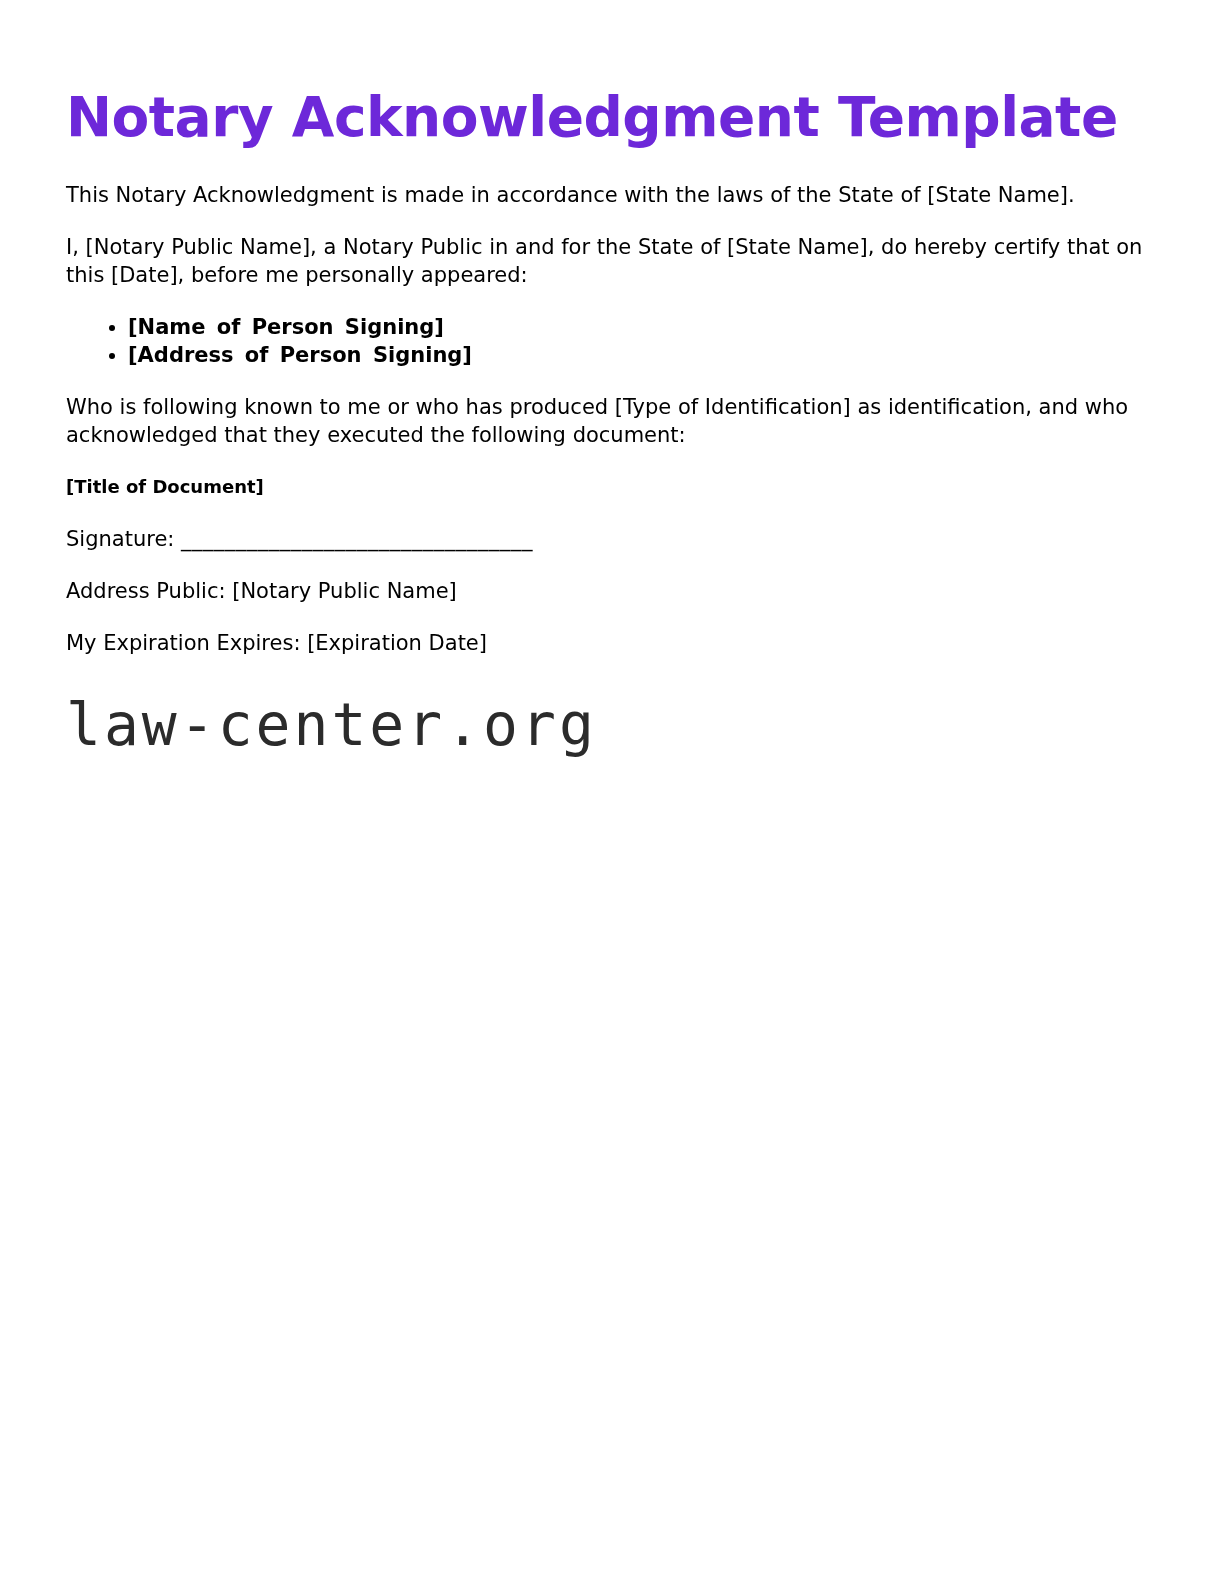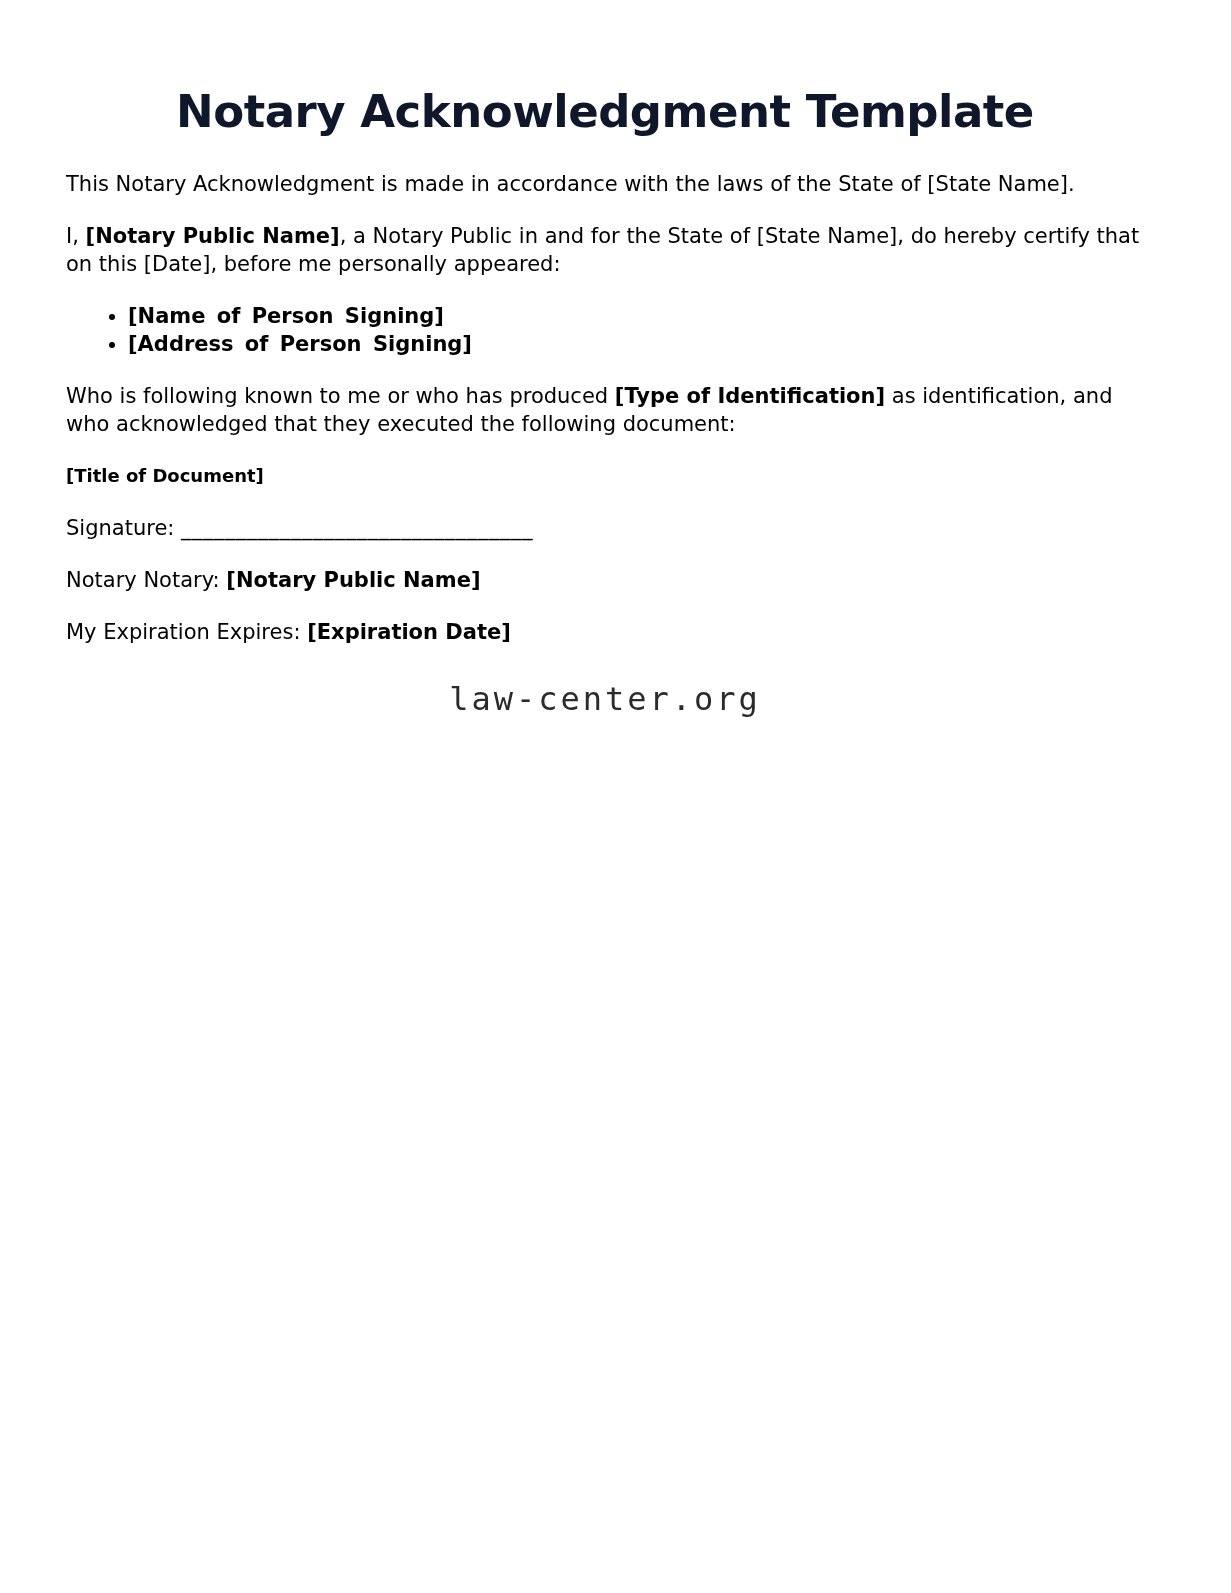"Notary Acknowledgment Template" h1.doc-title { color: #0f172a -> #6d28d9; font-size: 45px -> 55px; text-align: center -> none }
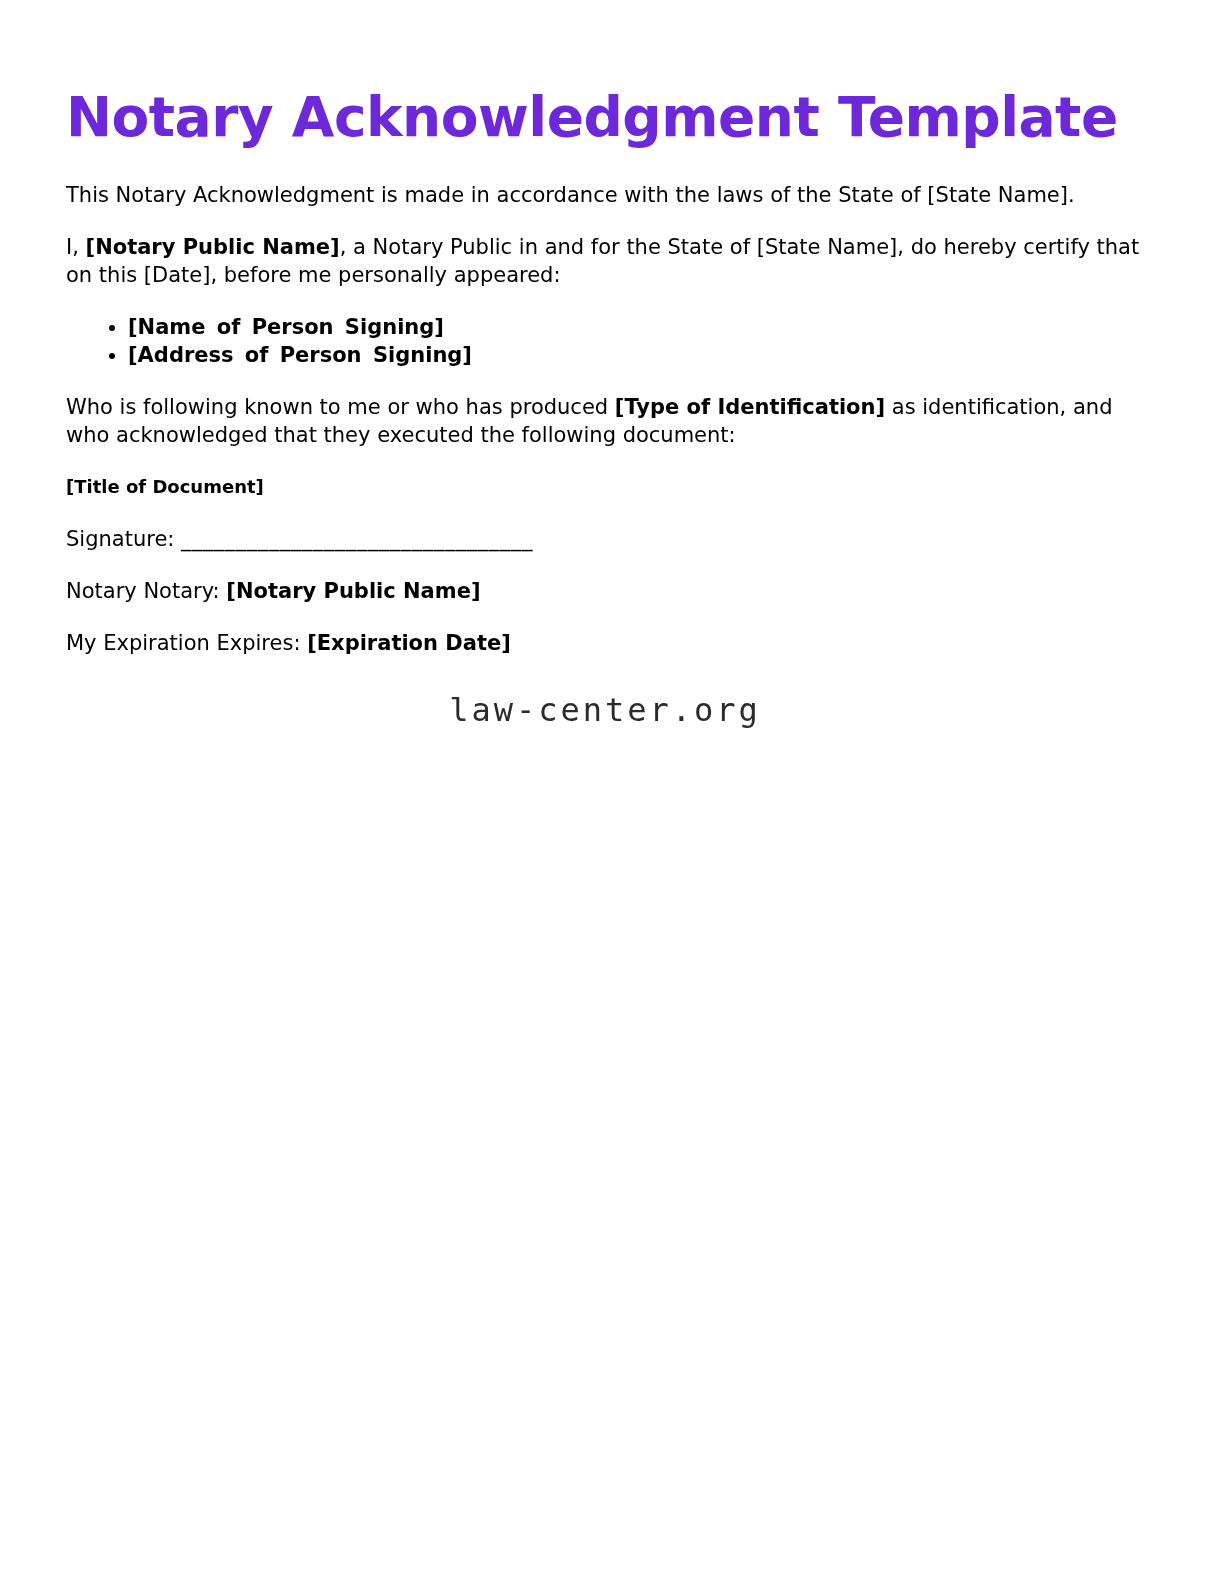"[Notary Public Name]" .bold { font-weight: bold -> normal }
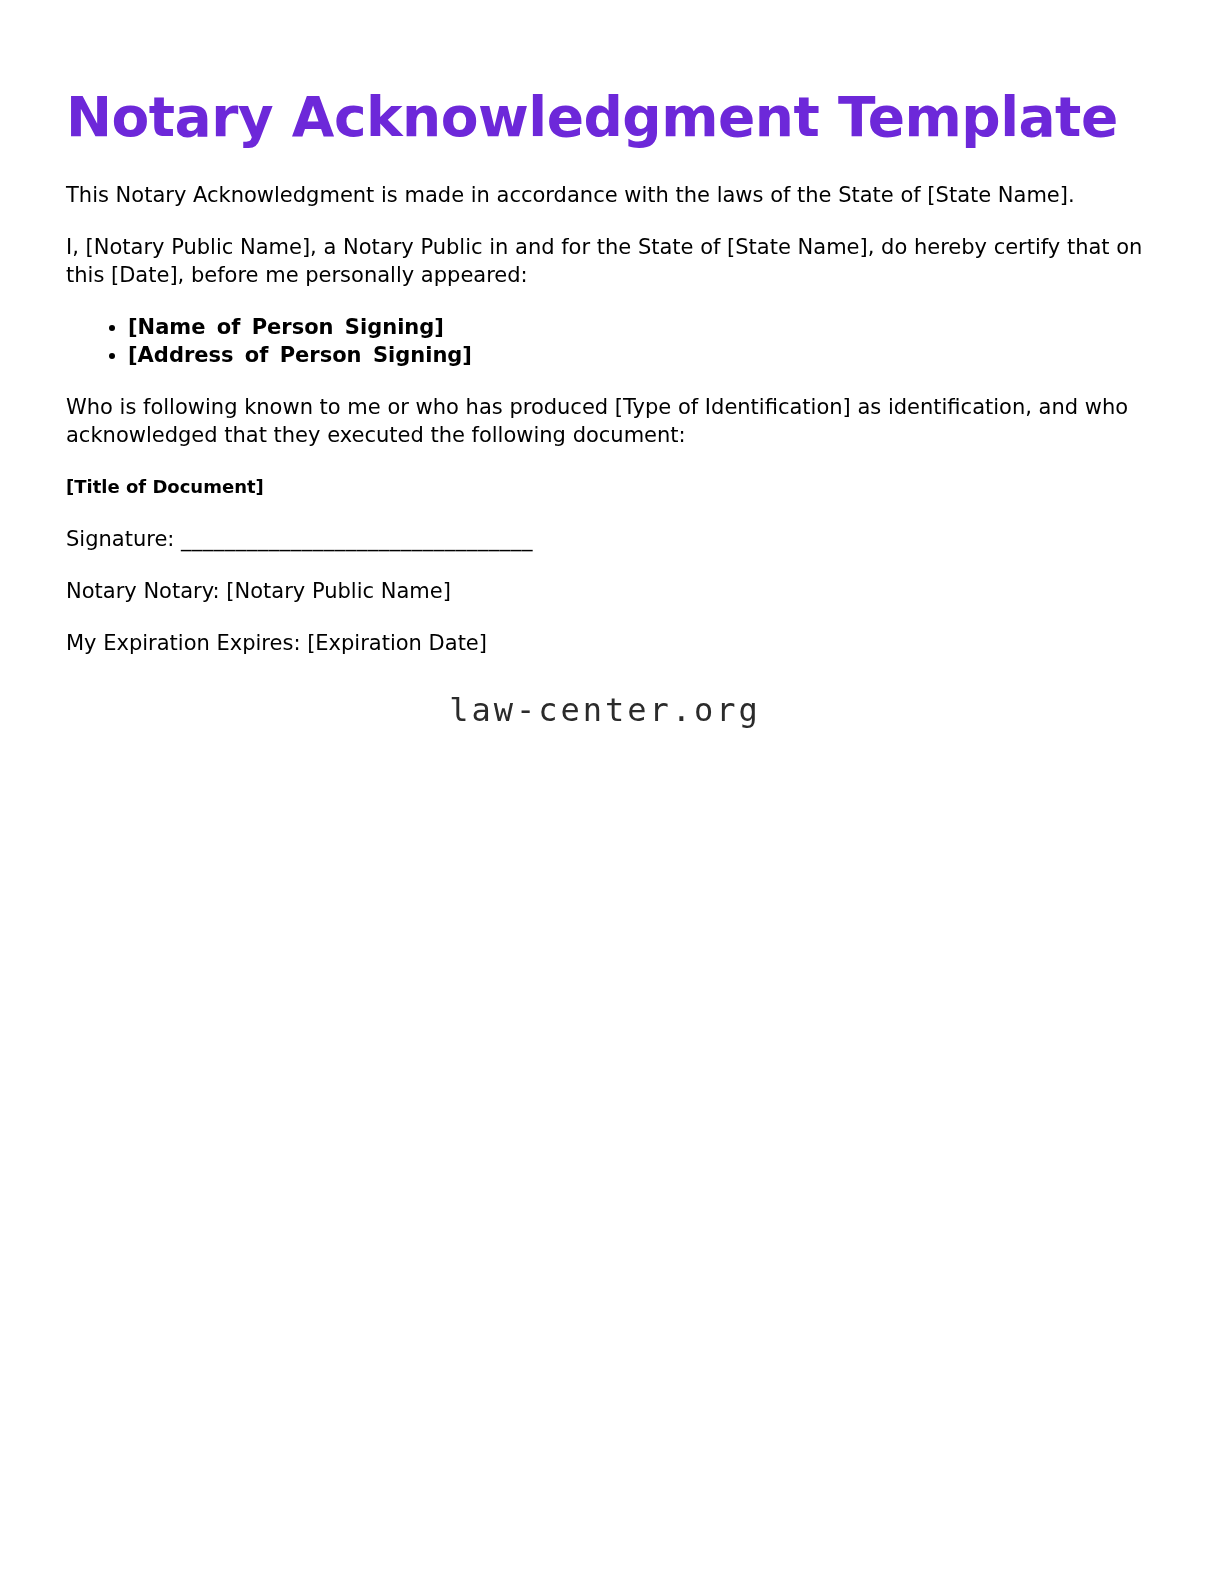"Notary Notary:" span { text: Notary Notary -> Address Public }
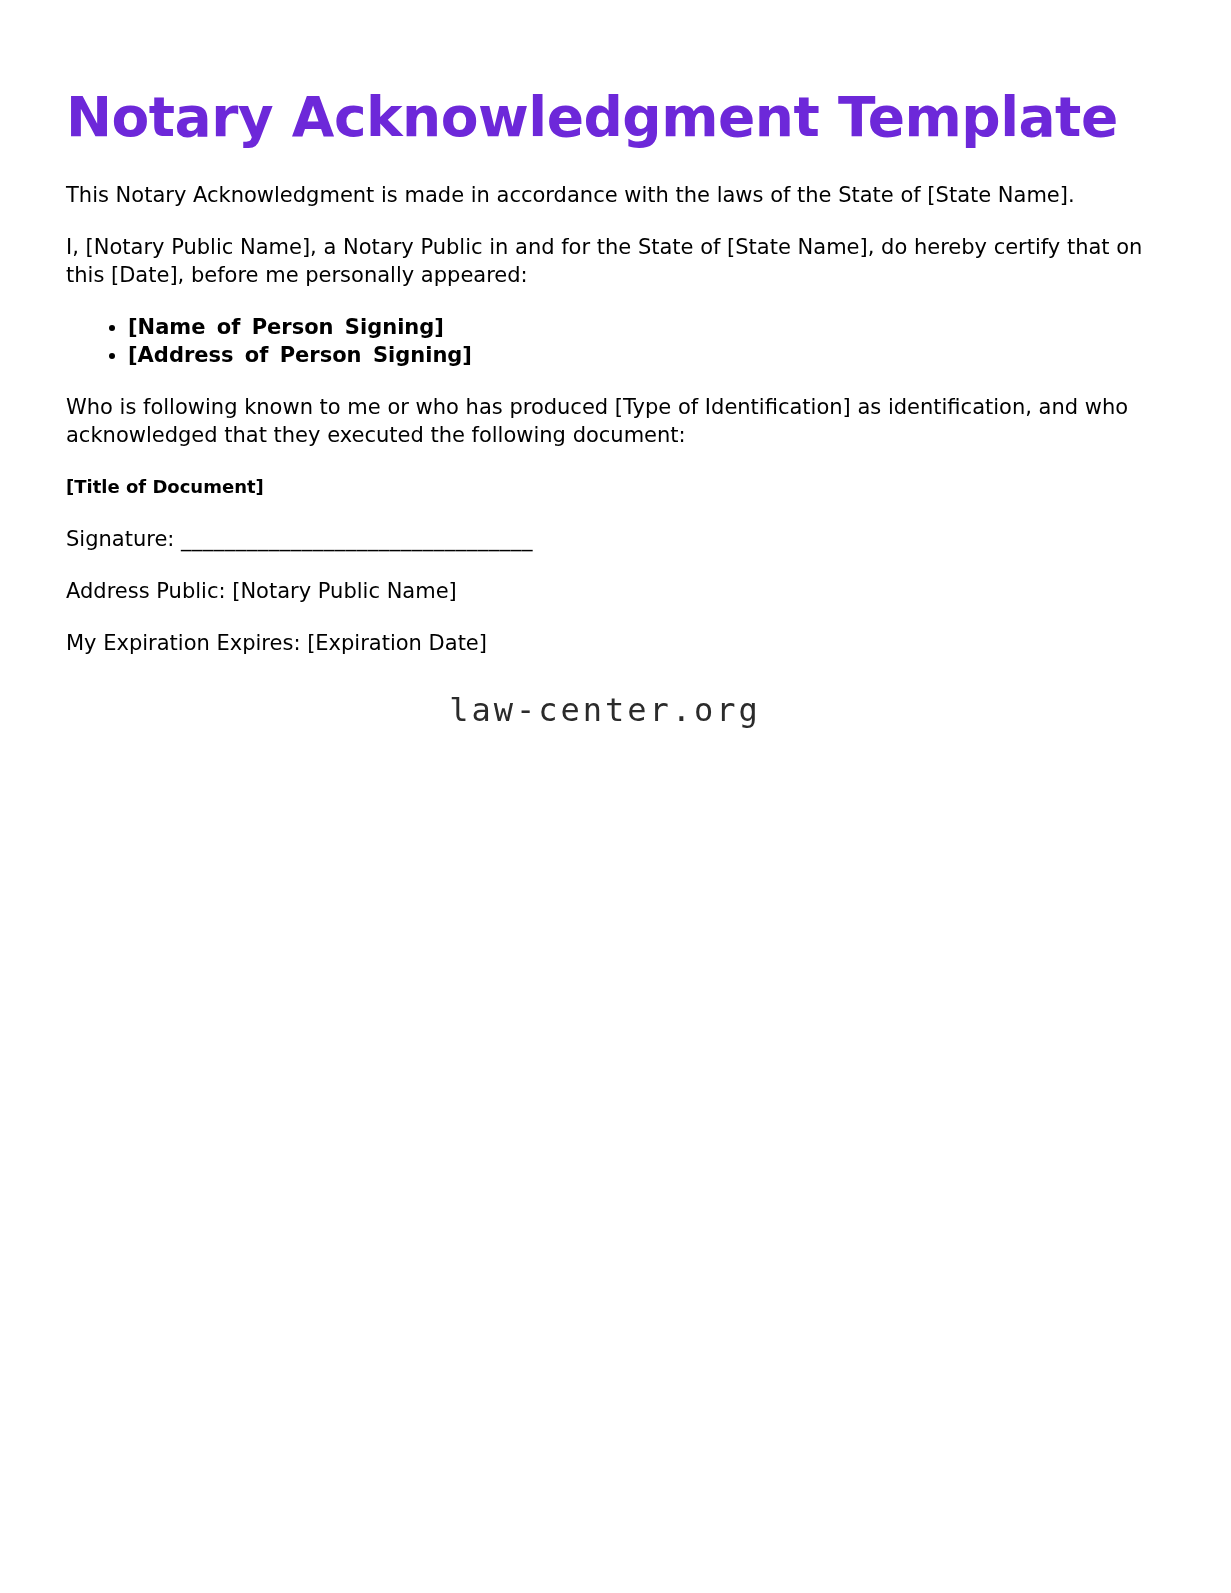"law-center.org" .watermark { font-size: 32px -> 58px; text-align: center -> none }
